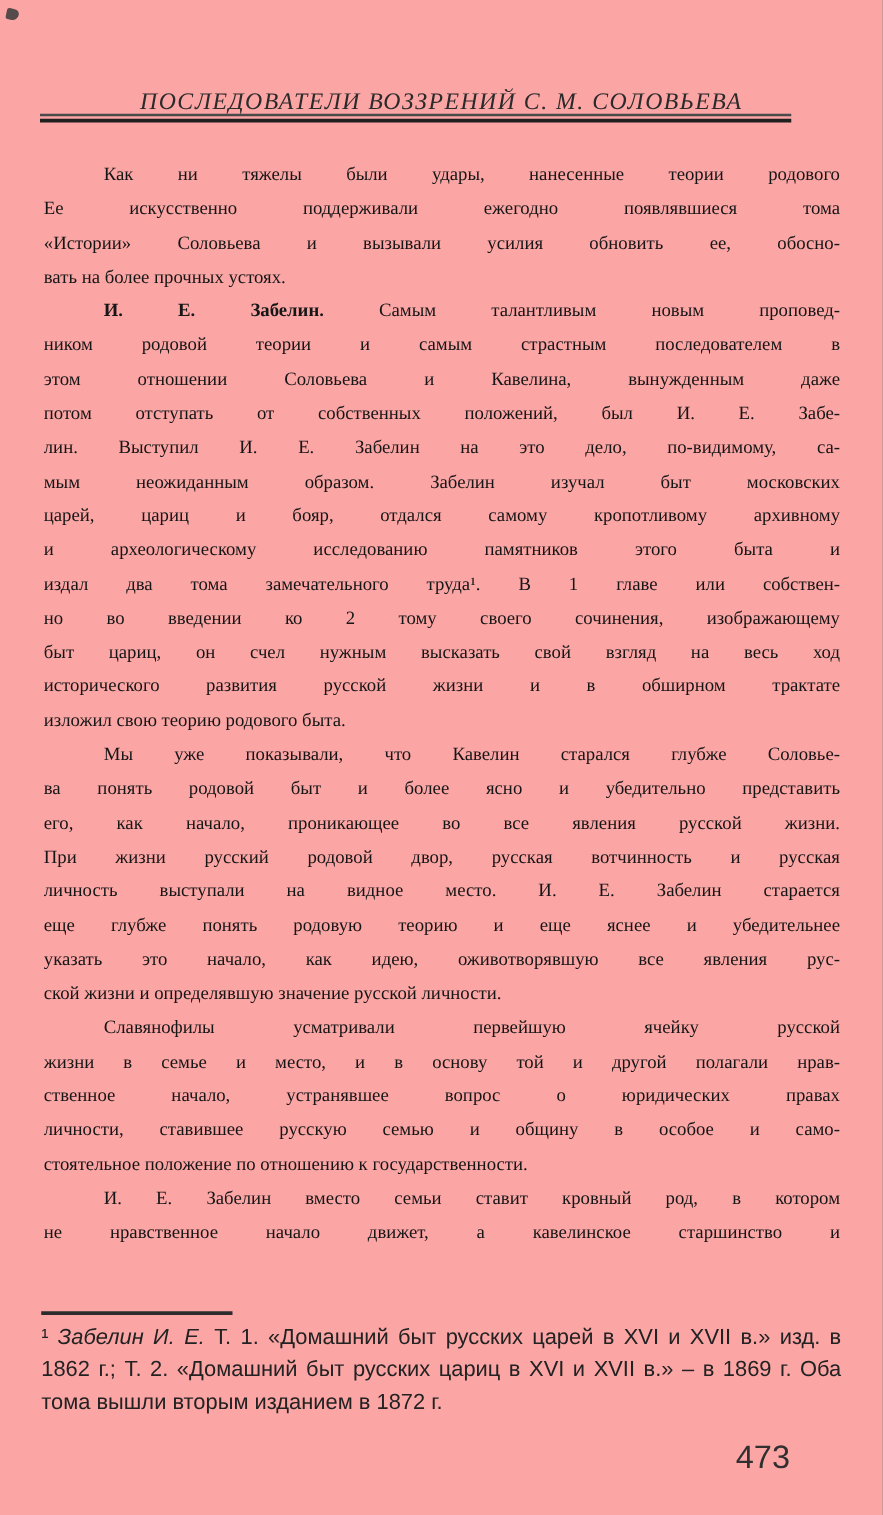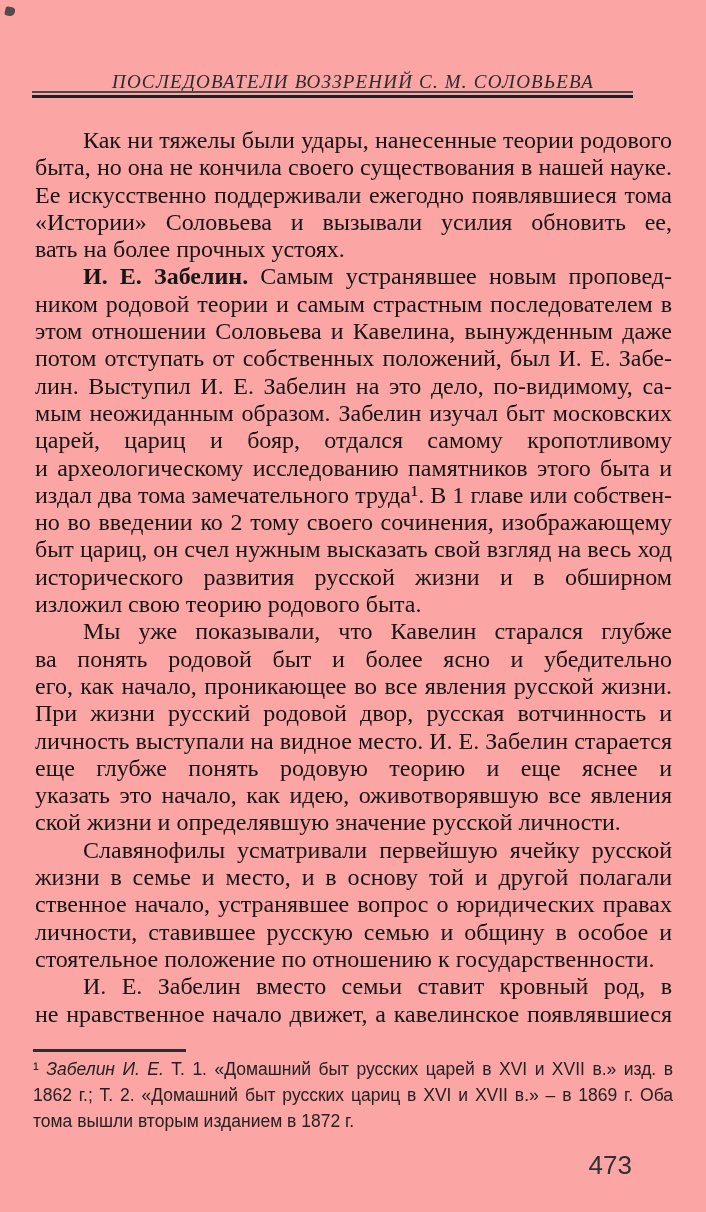"Как ни тяжелы были удары," .body-text { font-size: 24px -> 15px }
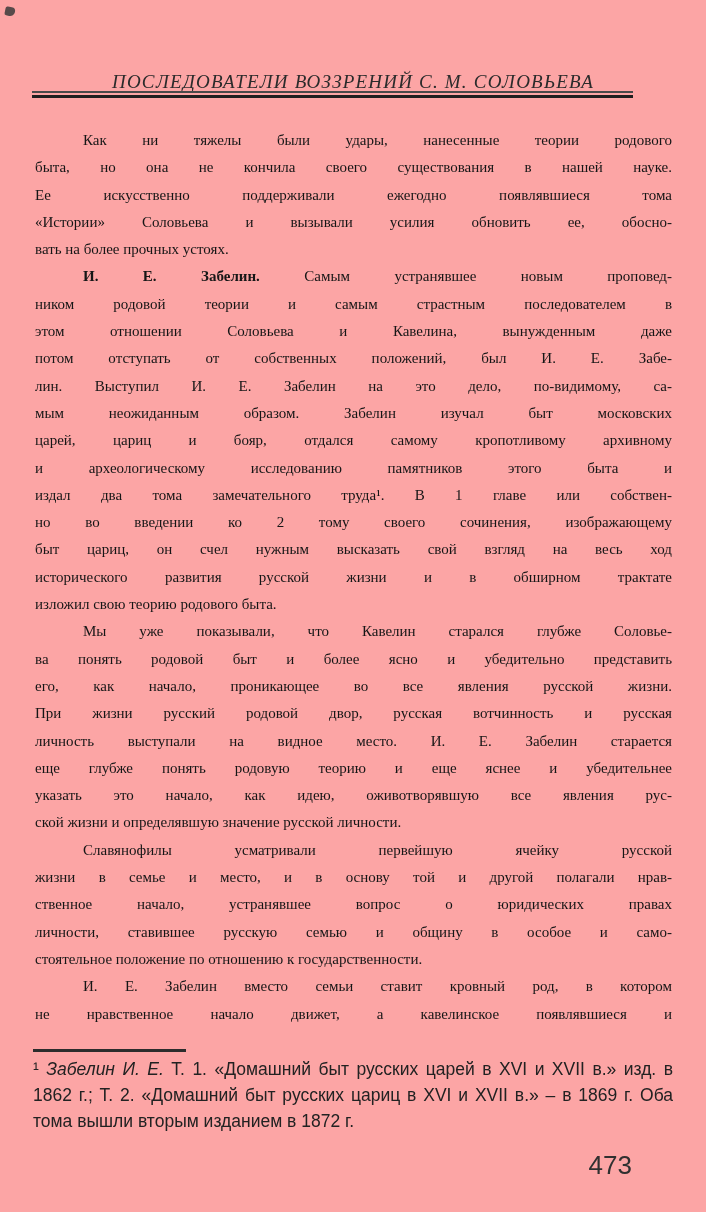"быта, но она не кончила" span.ln { html: <span>быта, но она не кончила своего существования в нашей науке.</span> -> none }
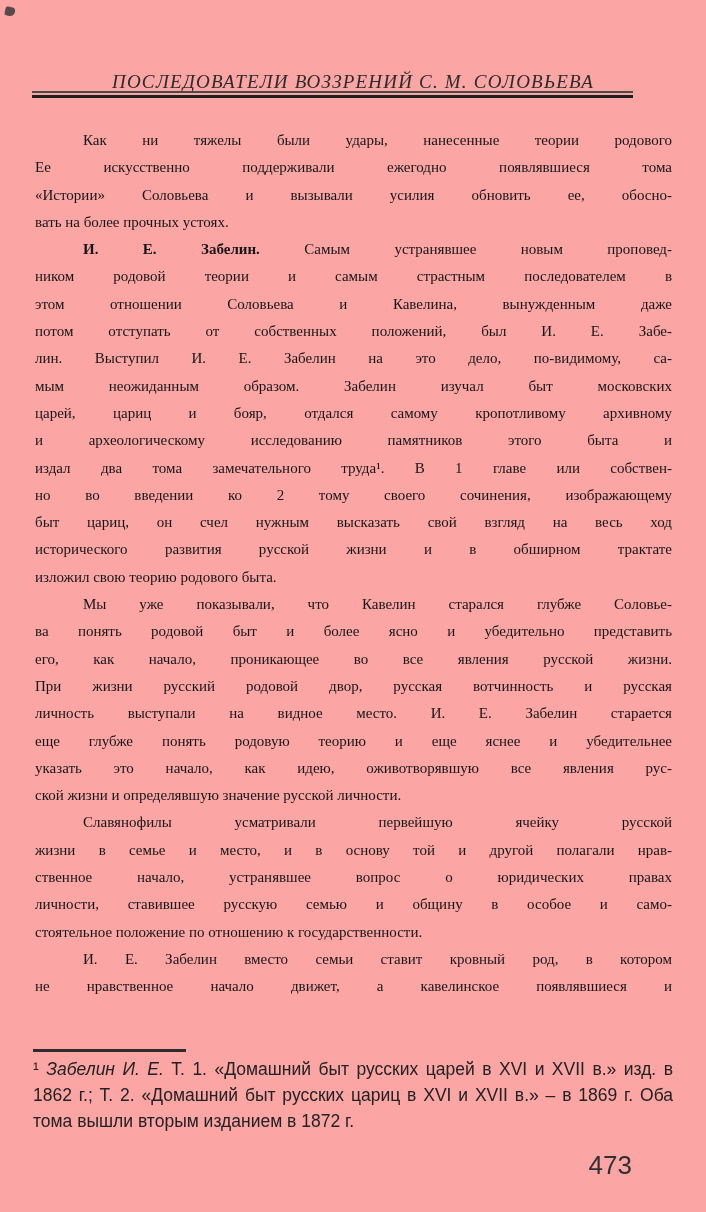"Самым устранявшее новым проповед-" span { text: устранявшее -> талантливым }
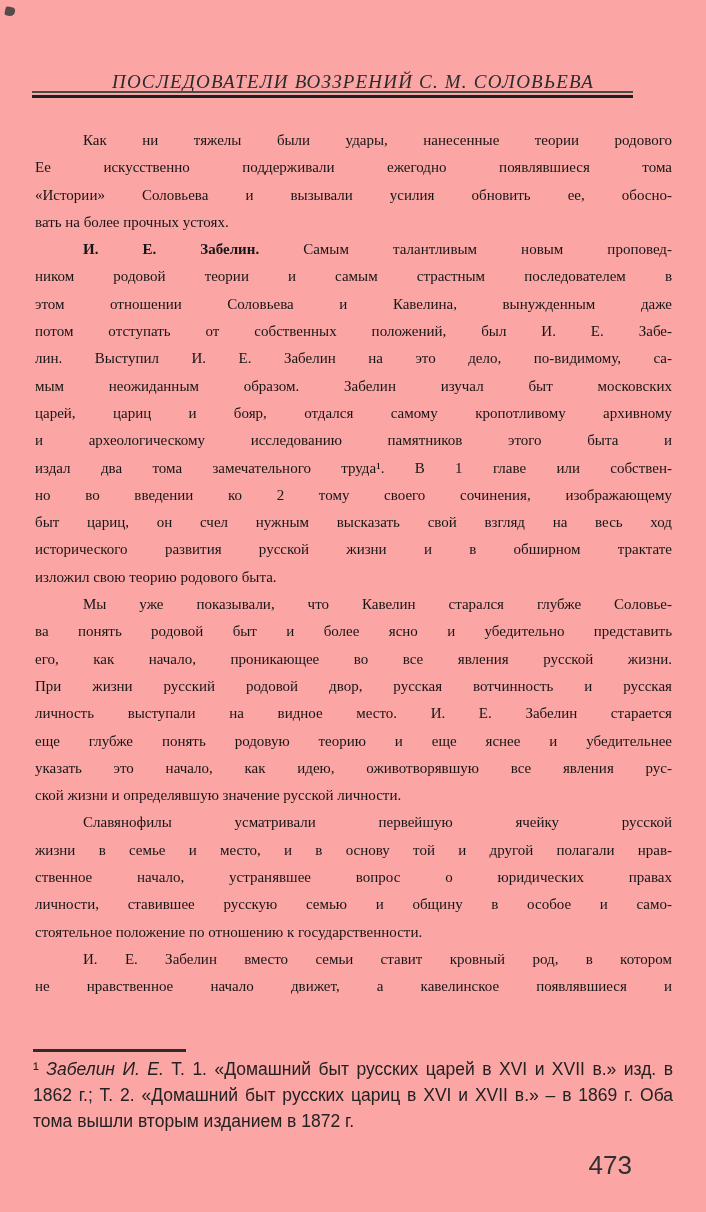"не нравственное начало движет, а" span.ln { text: появлявшиеся -> старшинство }
